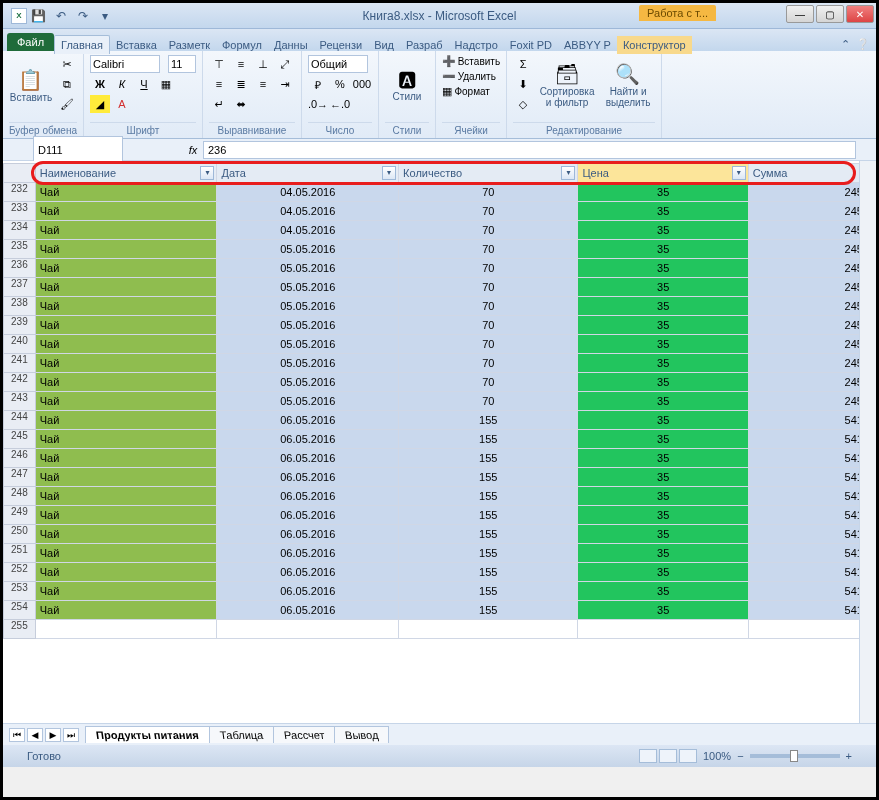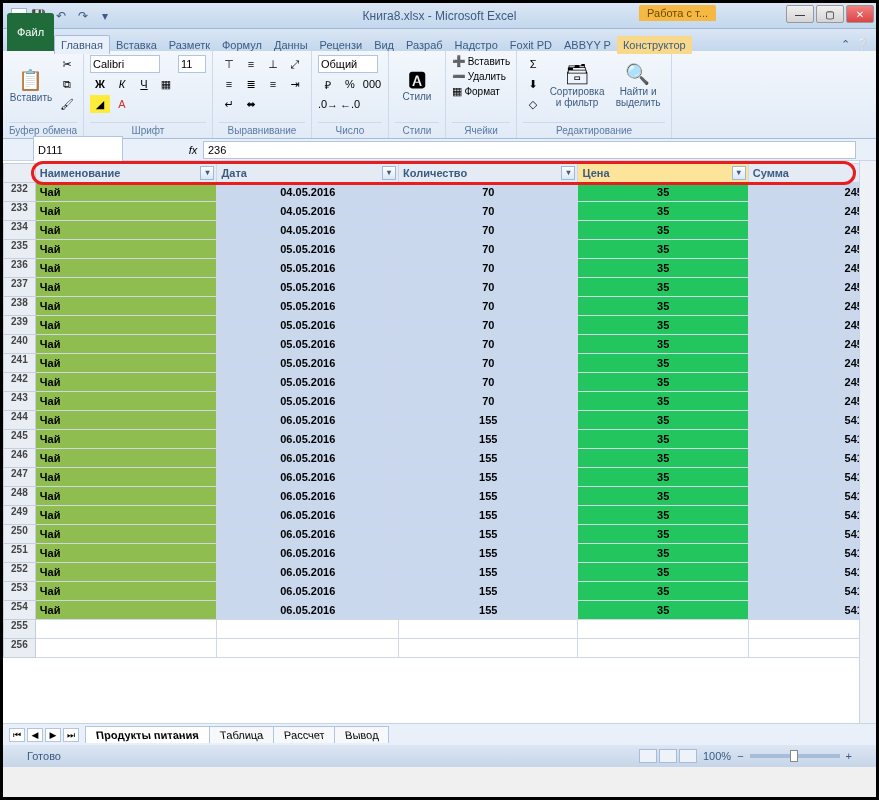"Файл" .ribbon-tabs .file { padding: 13px 10px -> 3px 10px }
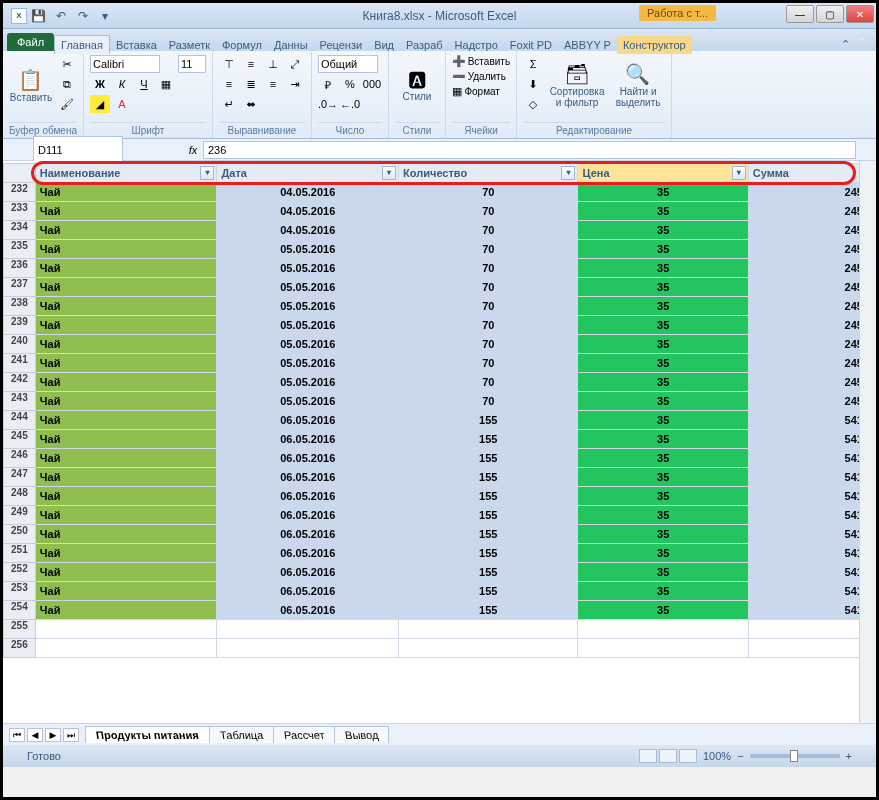"Calibri" div { gap: 18px -> 8px }
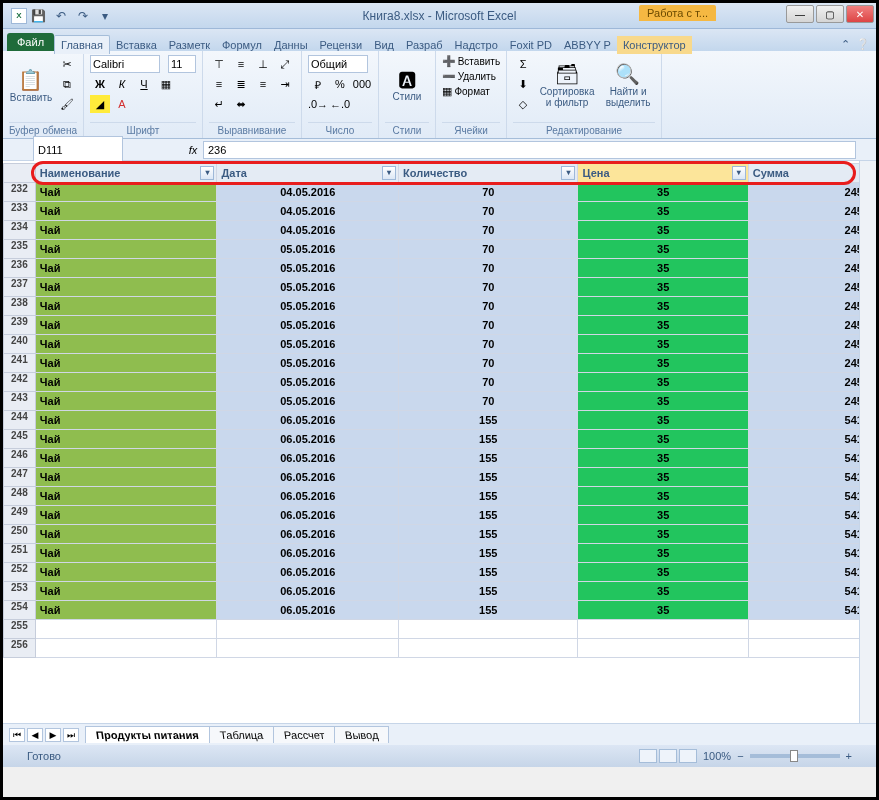"Наименование" .sheet { font-weight: bold -> none }
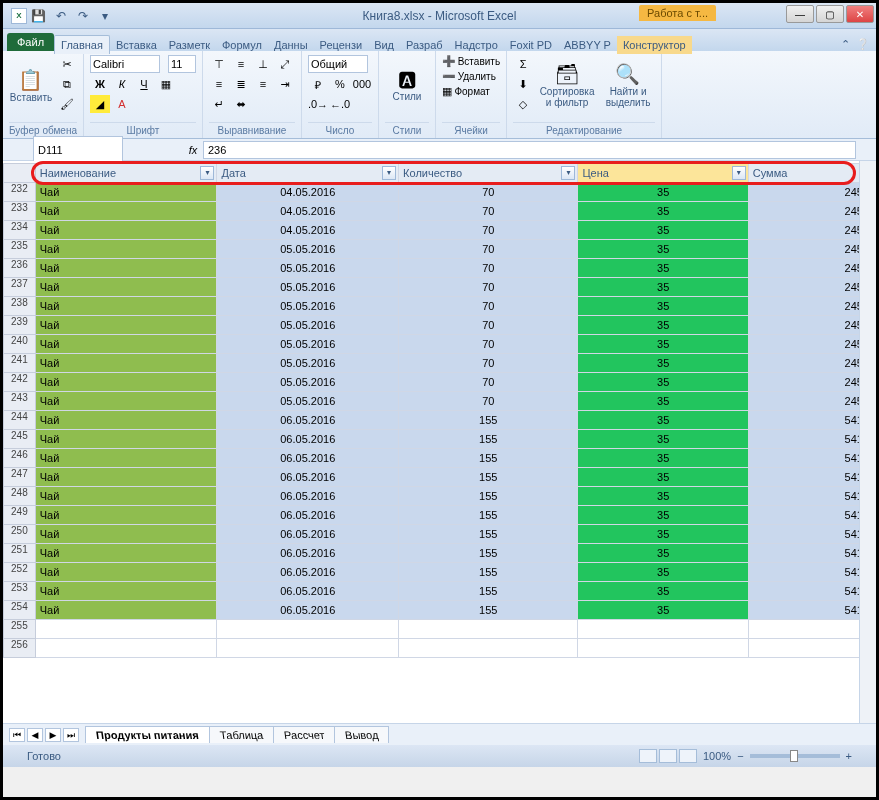"256" div.row { html: <div> <div>256</div> <div></div> <div></div> <div></div> <div></div> <div></div> </div> -> none }
